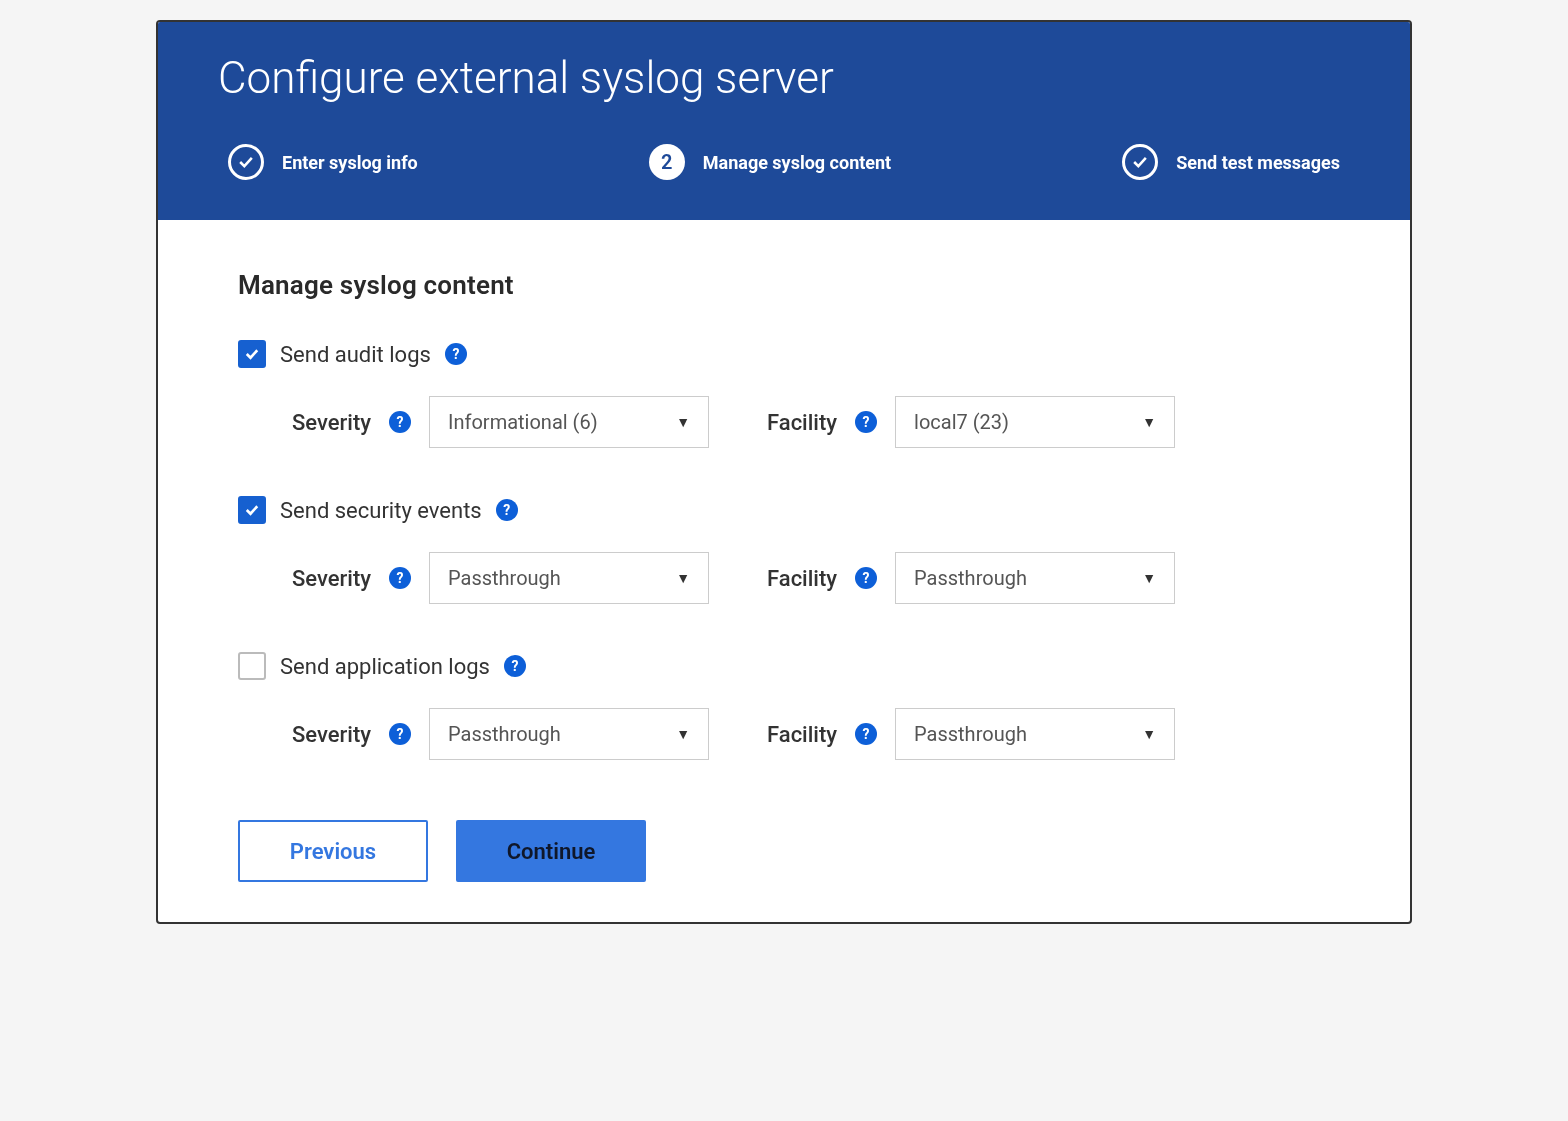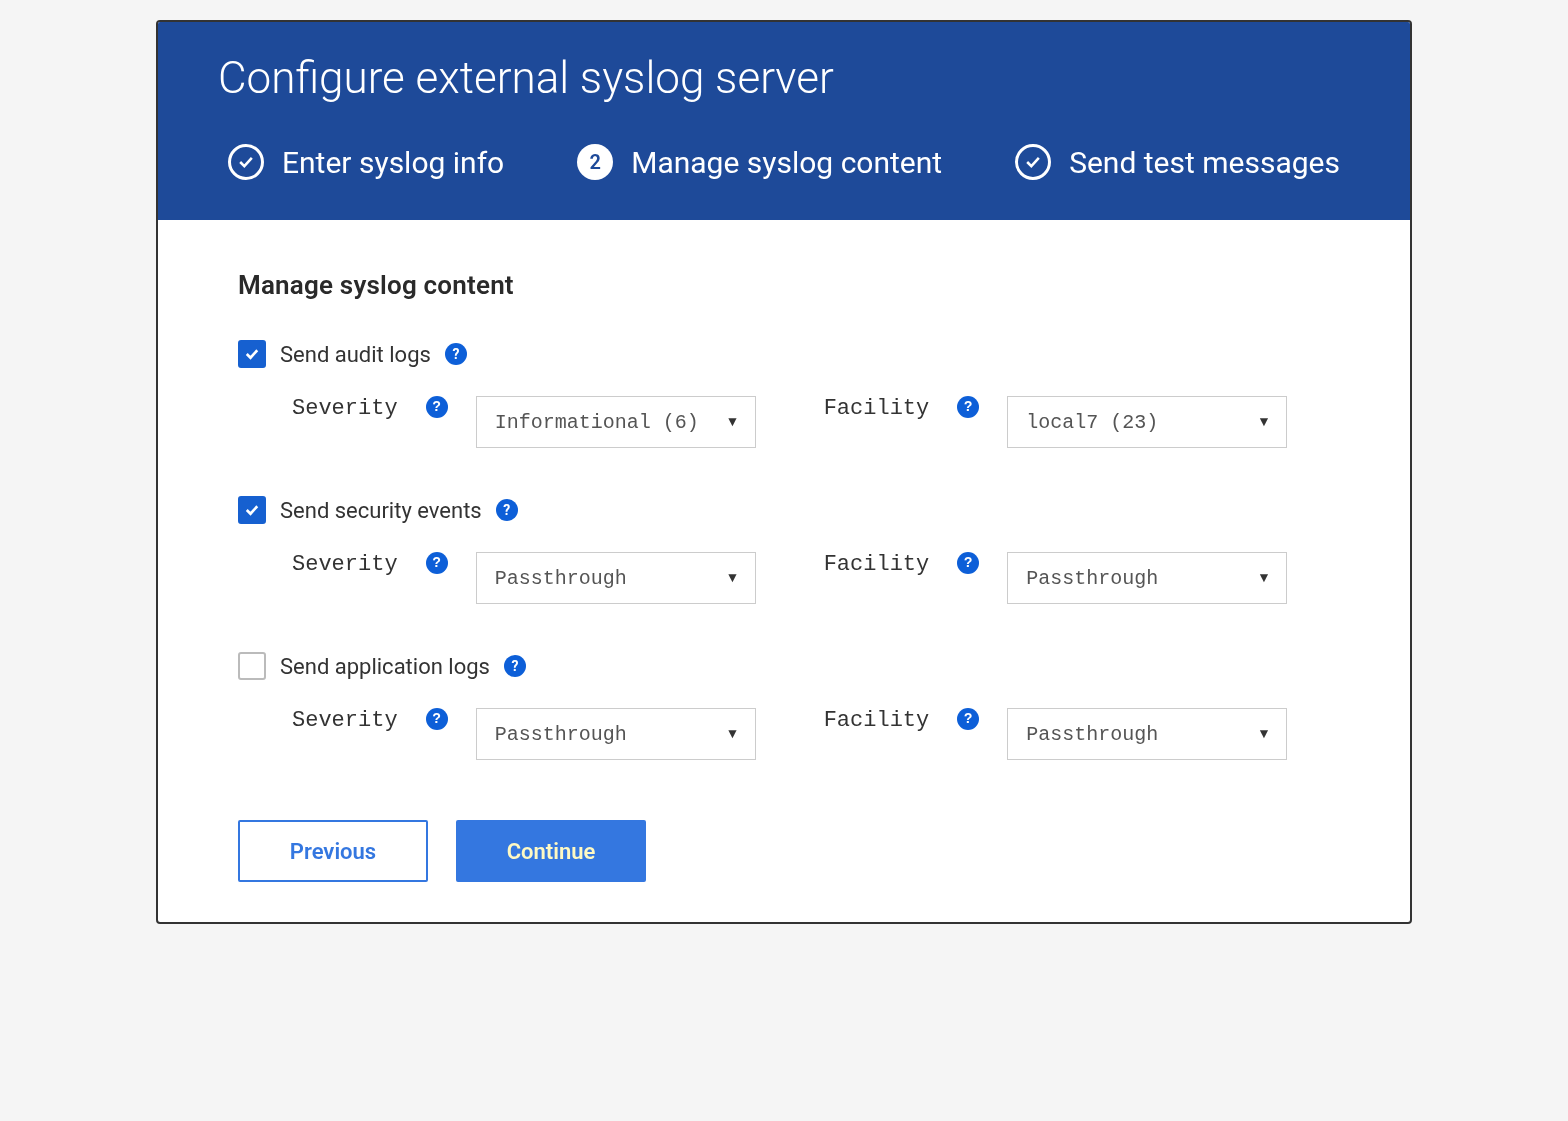"Enter syslog info" .step-label { font-size: 30px -> 18px; font-weight: 400 -> 700 }
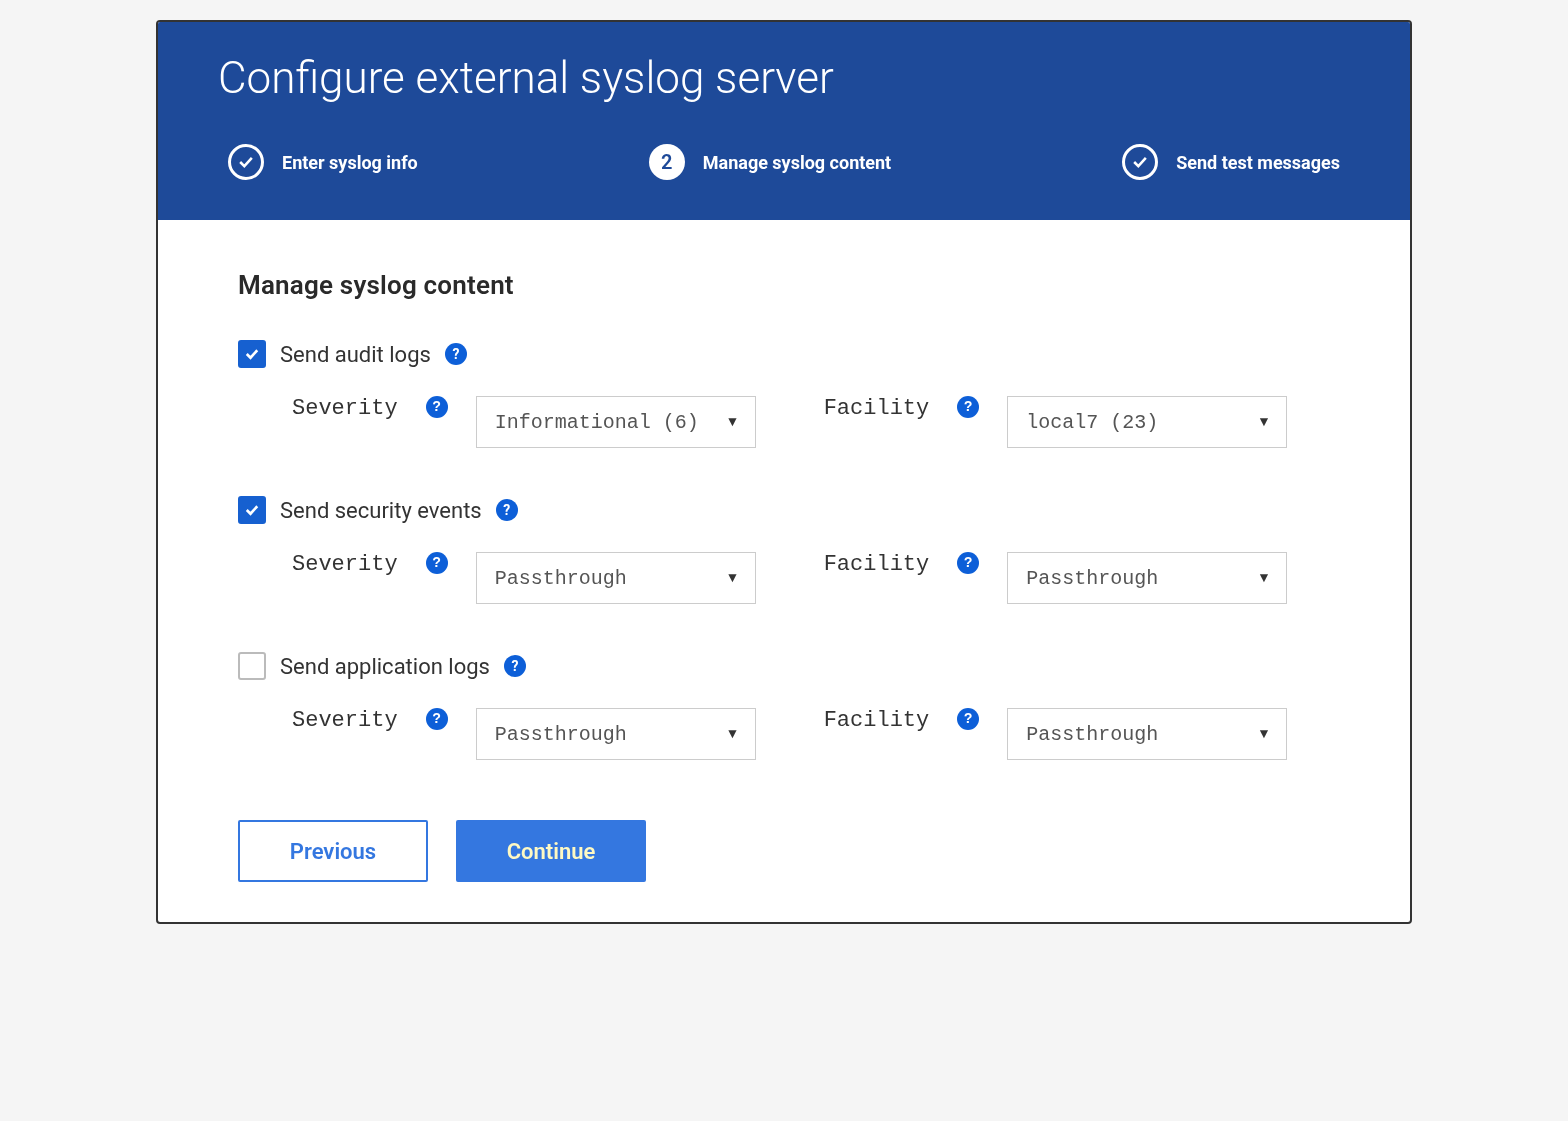"Severity" .fields-row { align-items: none -> center; font-family: Liberation Mono, monospace -> none; gap: 28px -> 18px }
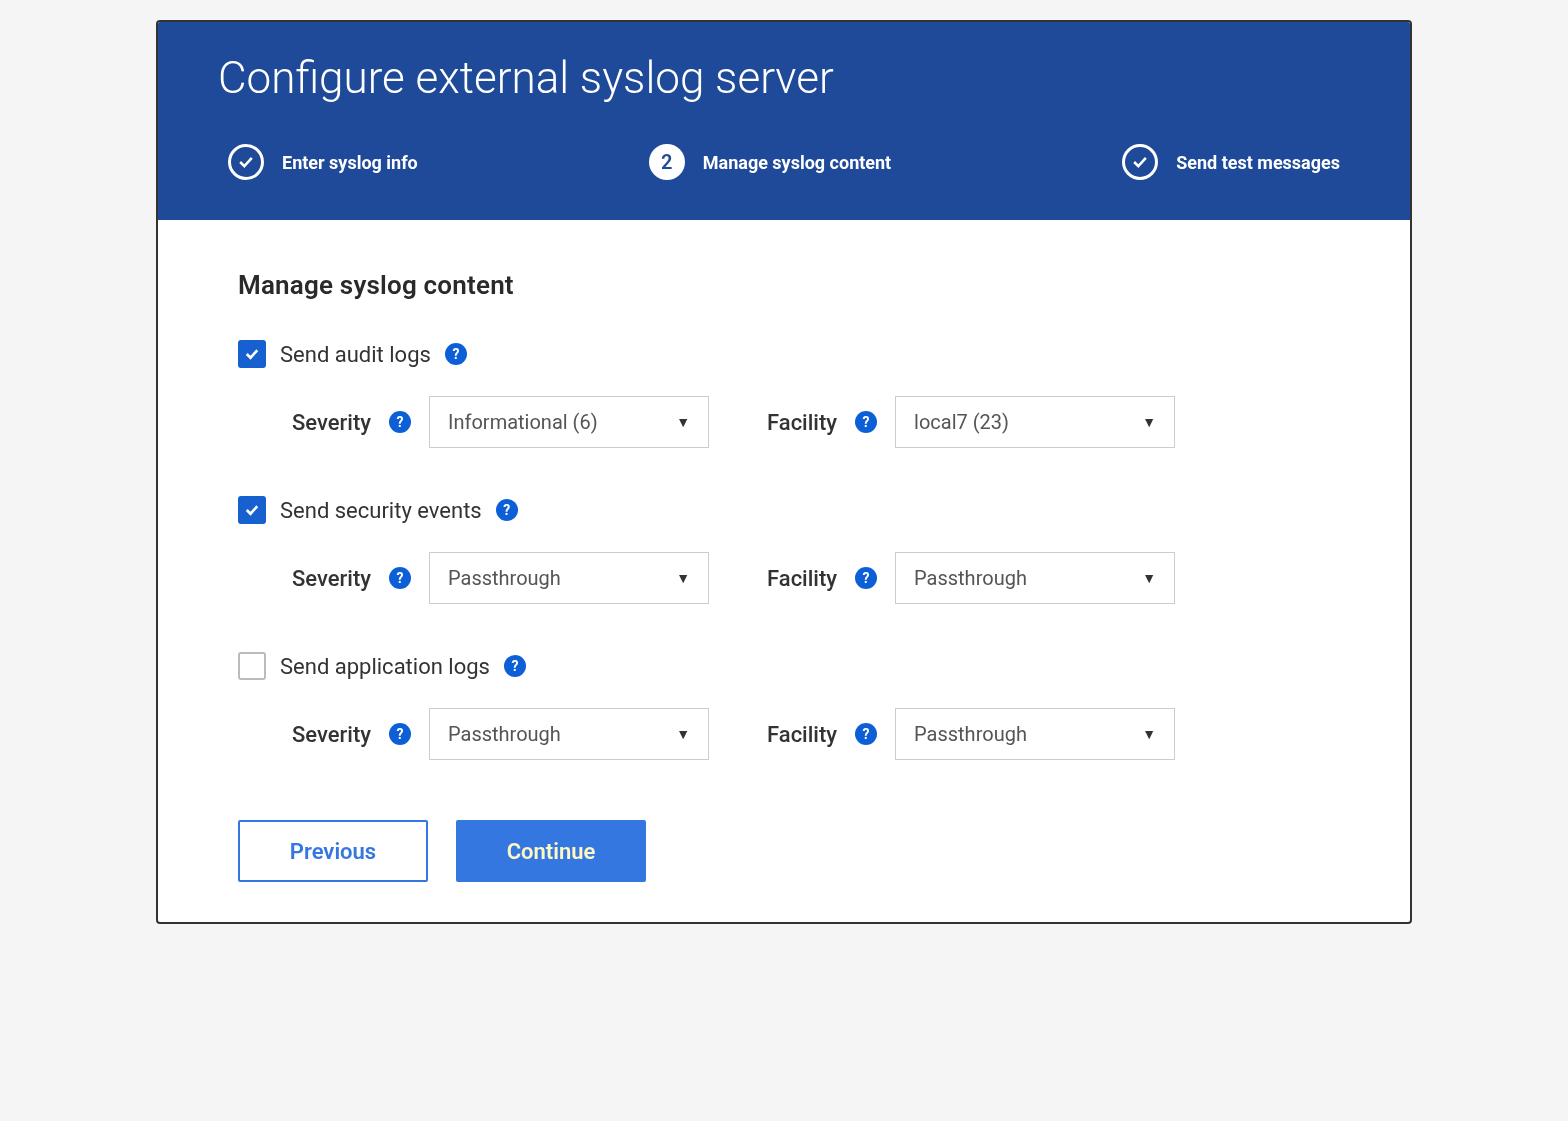"Continue" .btn-primary { color: #fef9c3 -> #0f172a }
